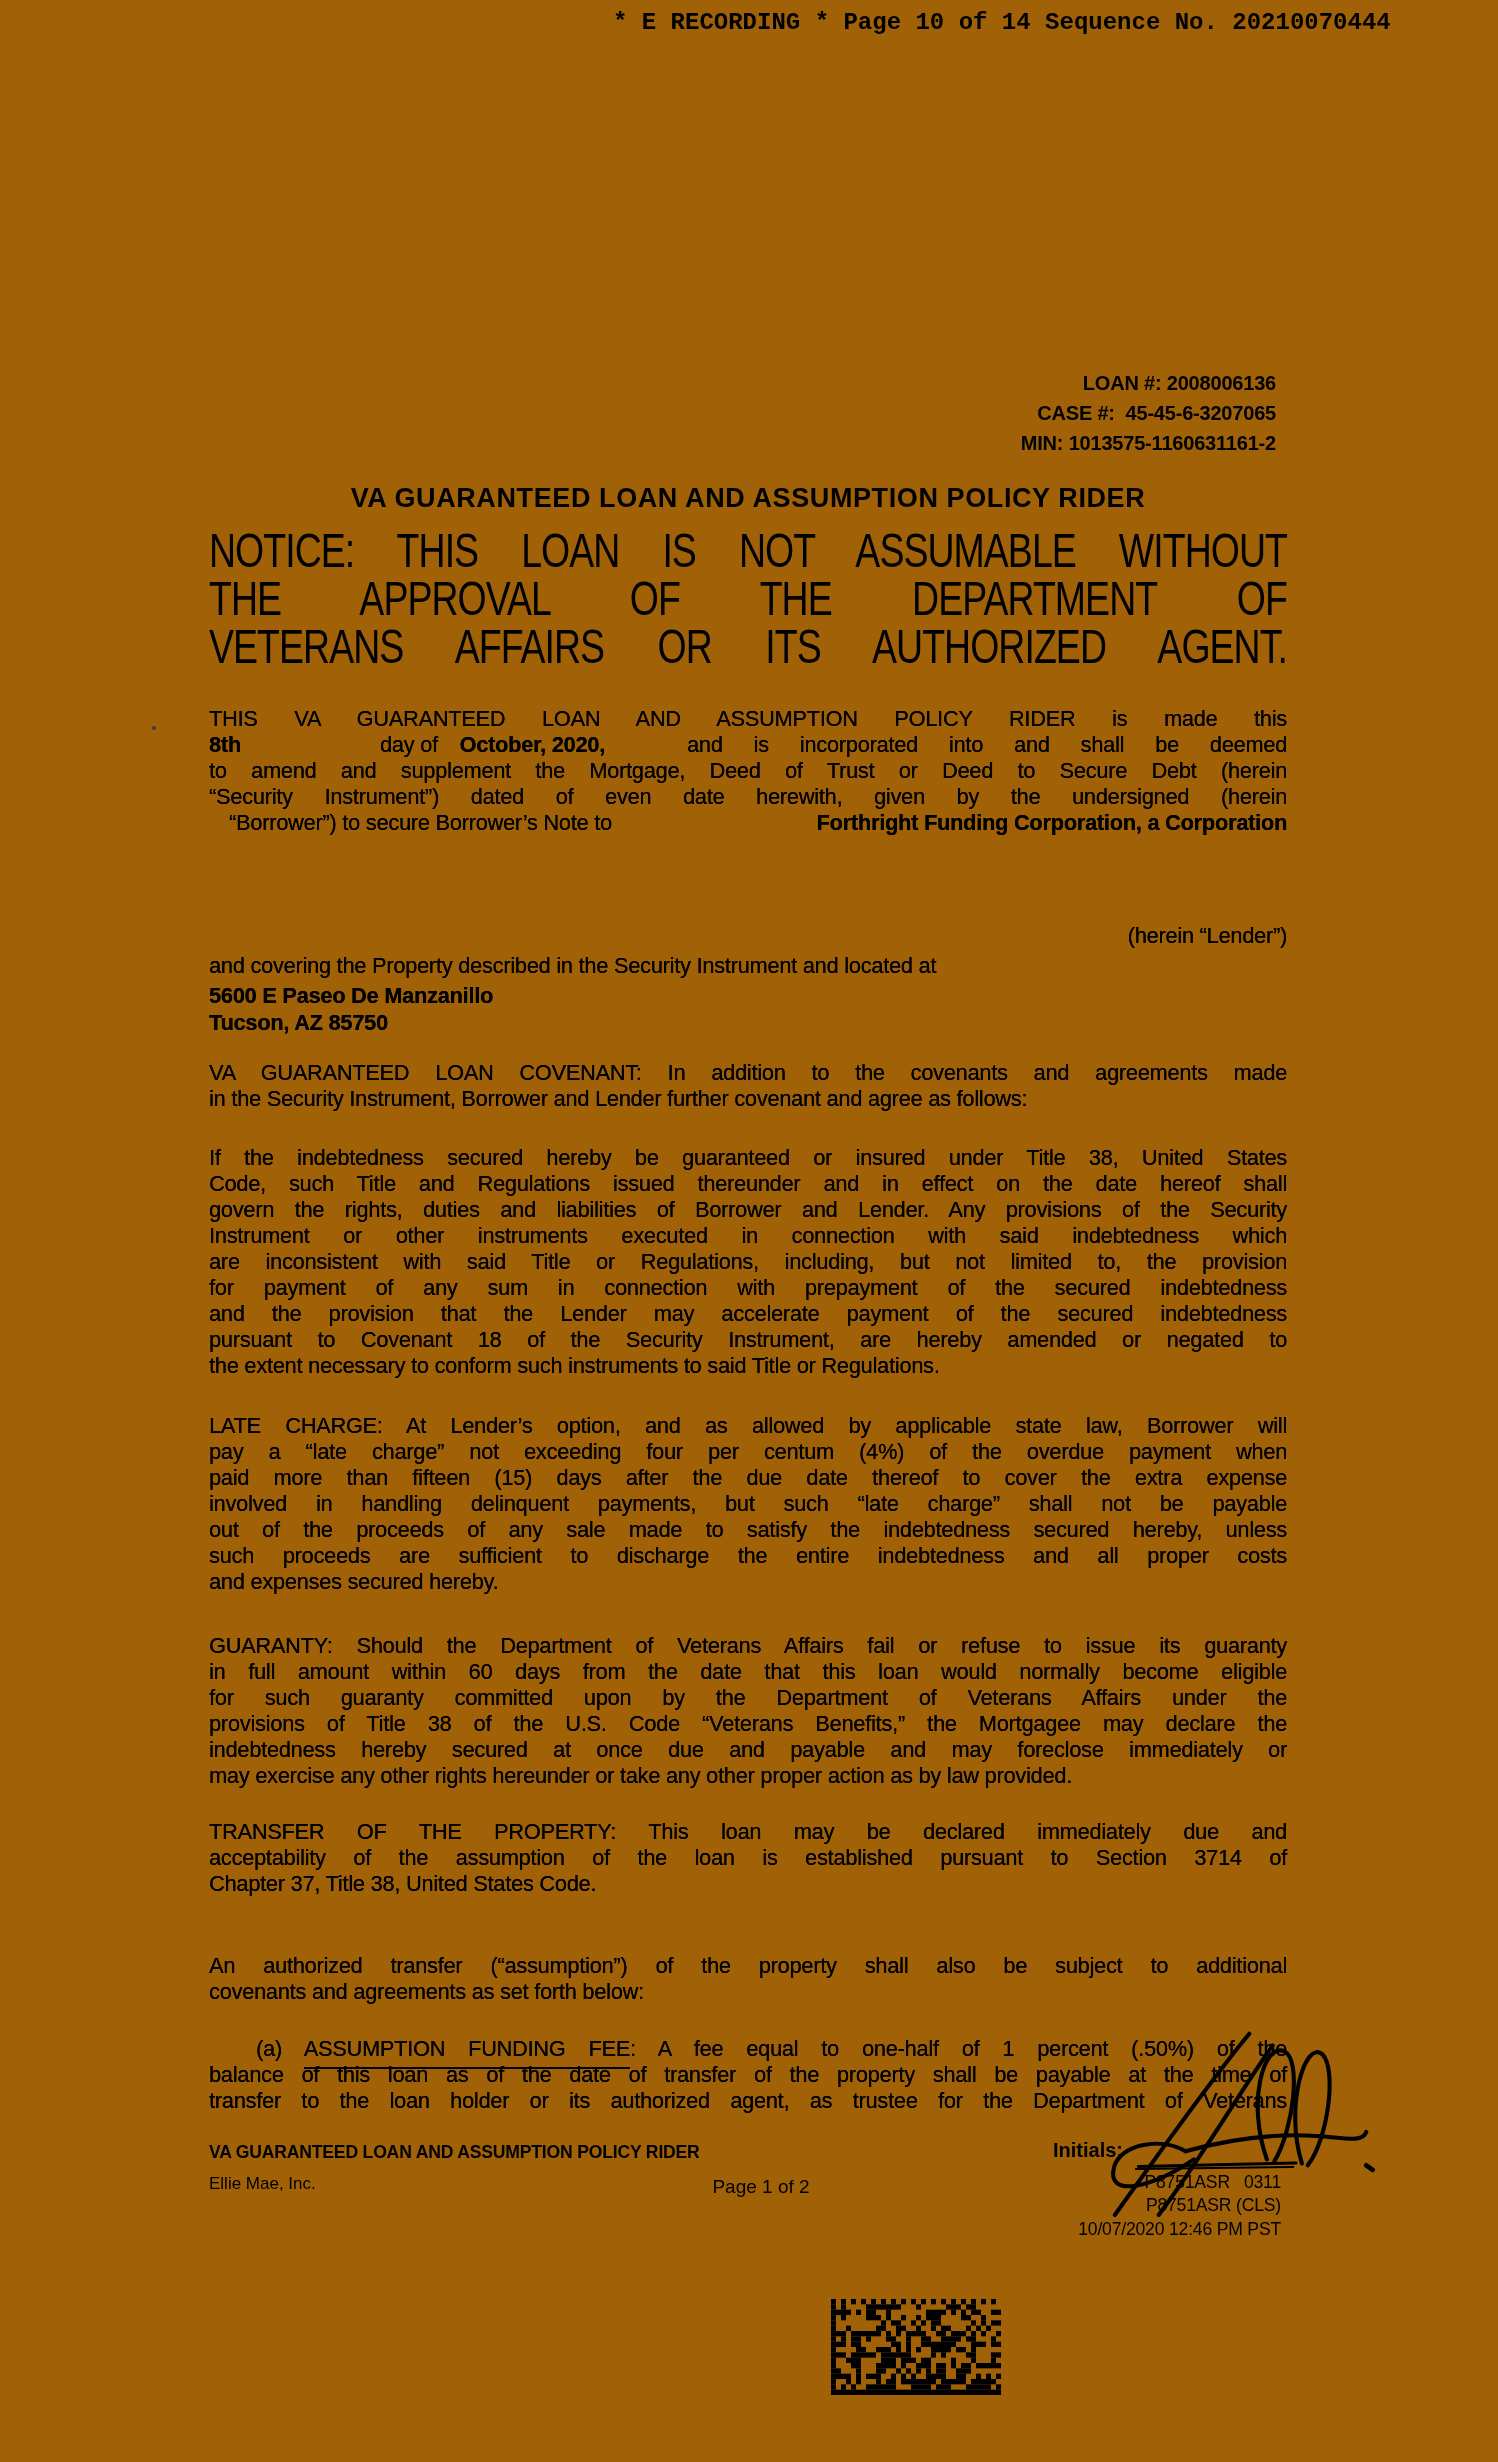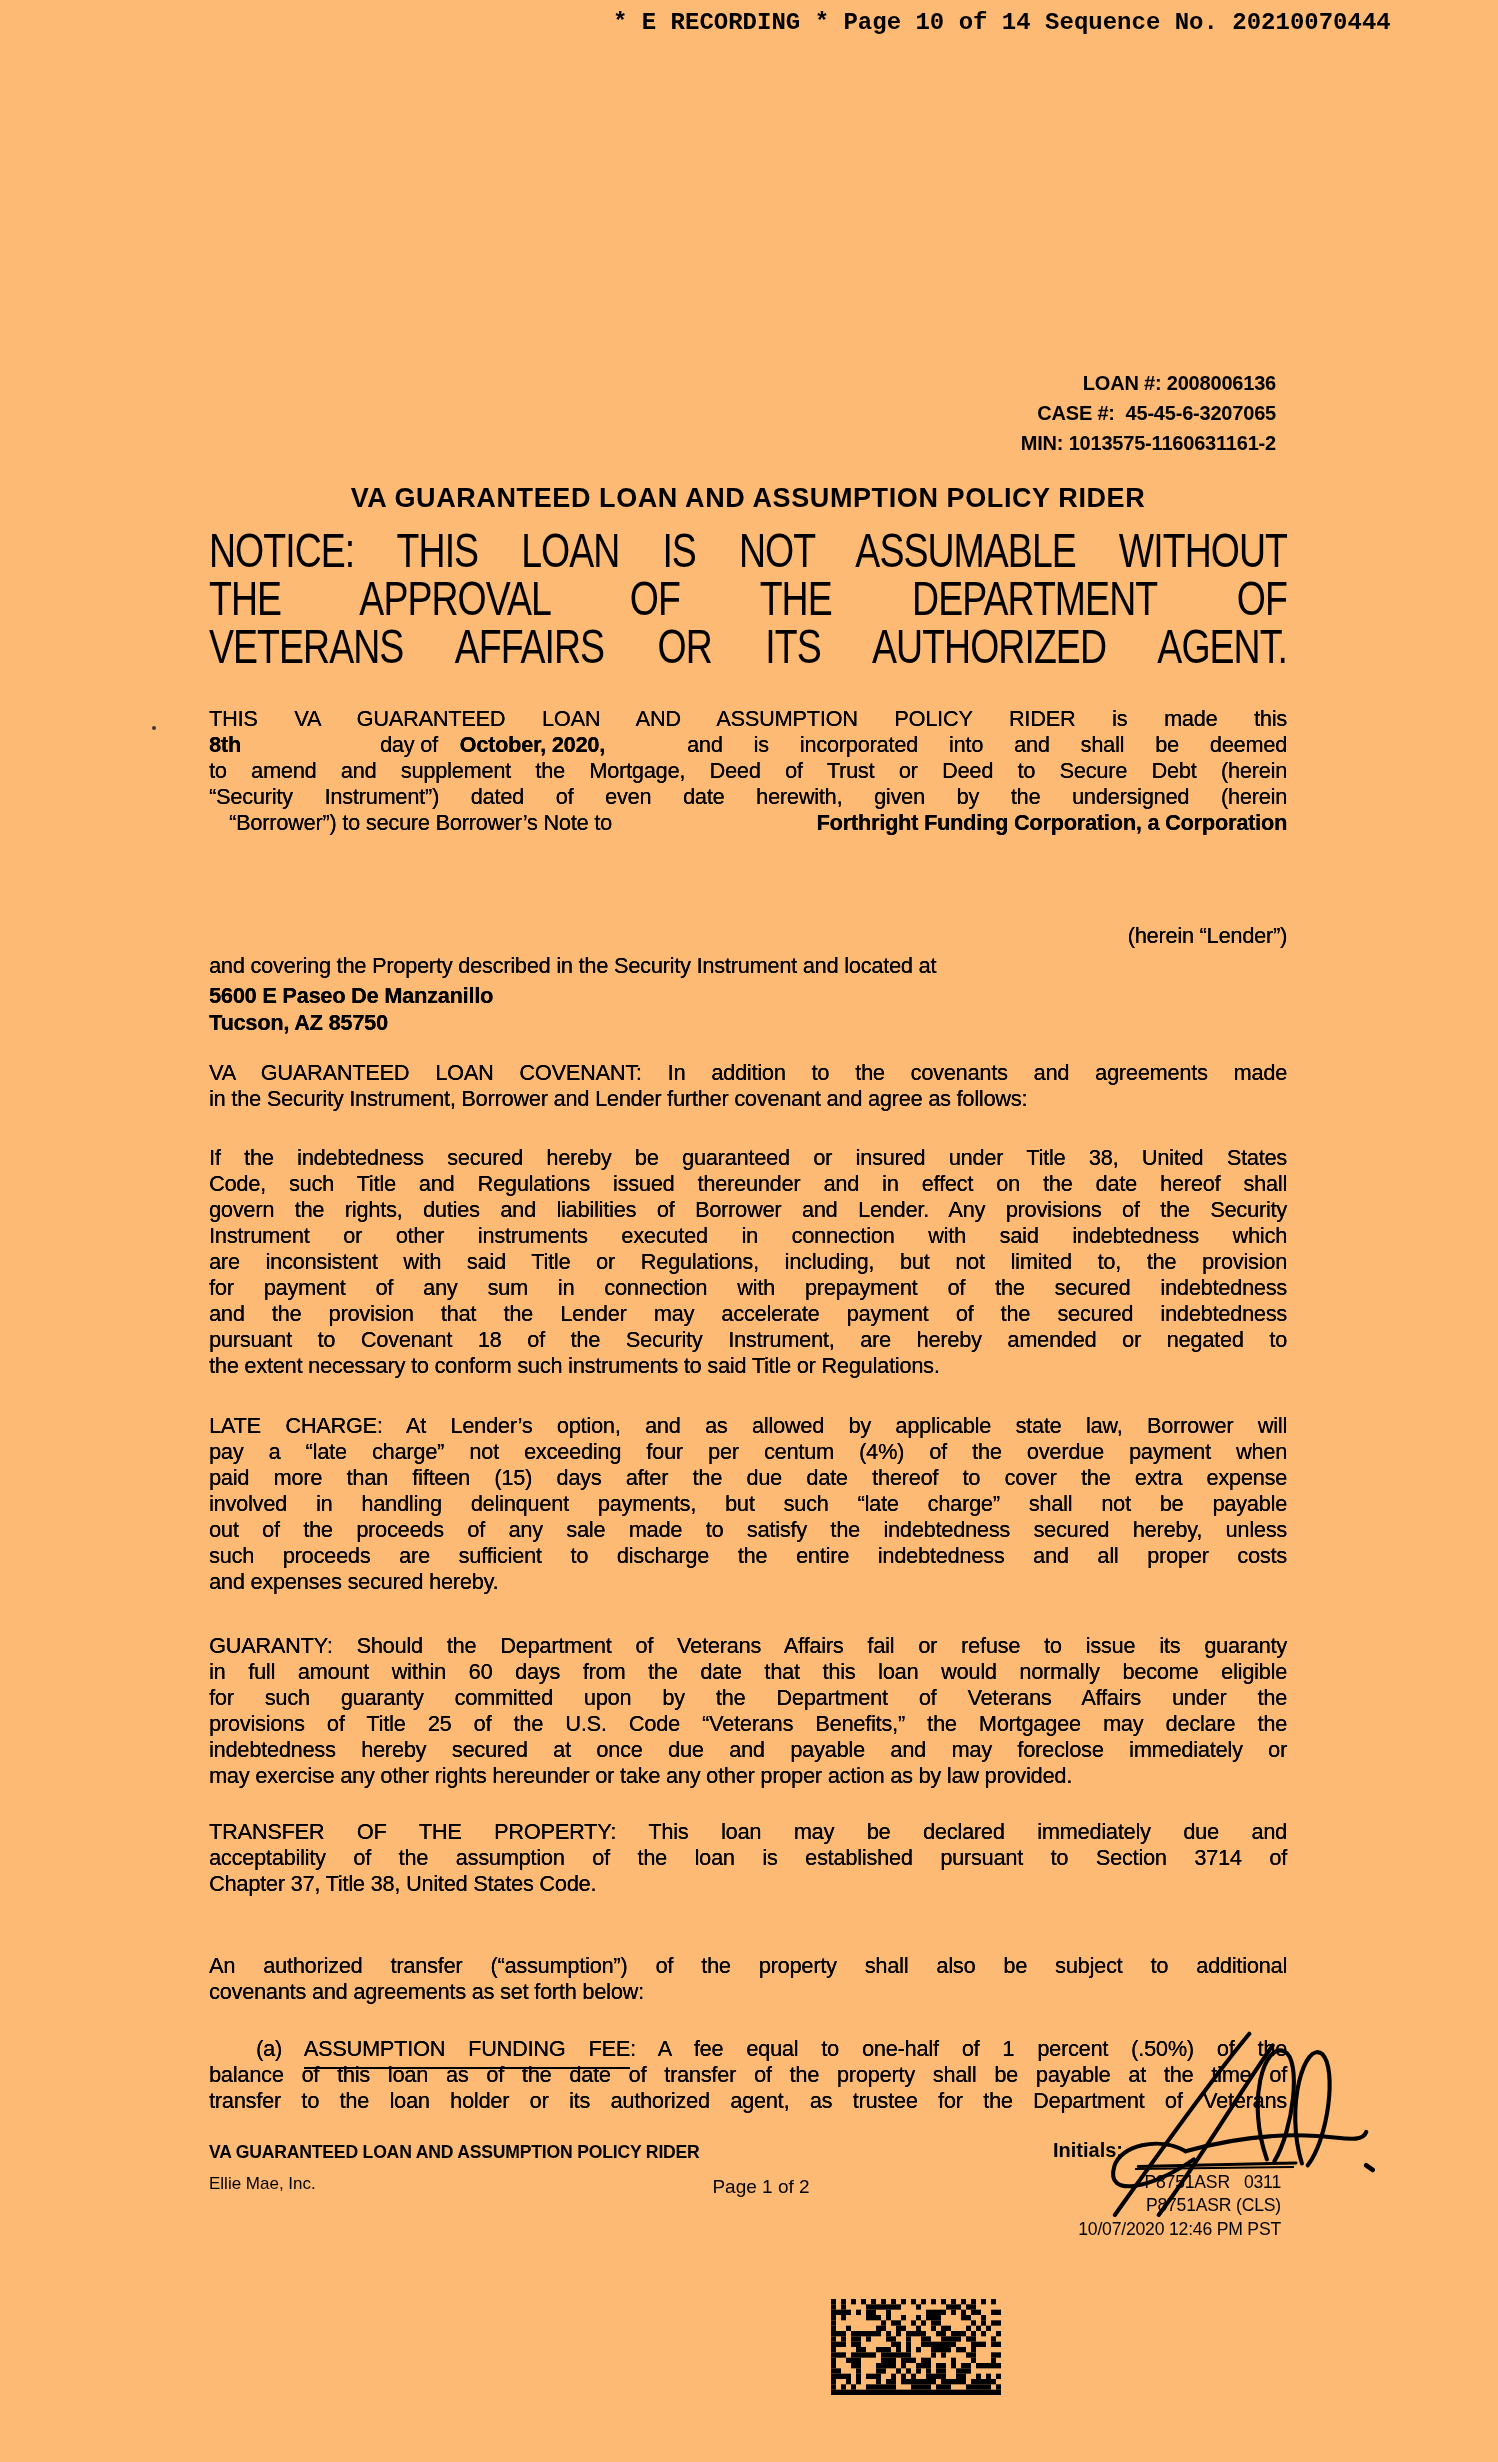"* E RECORDING * Page" .page { background: #fdba74 -> #a16207 }
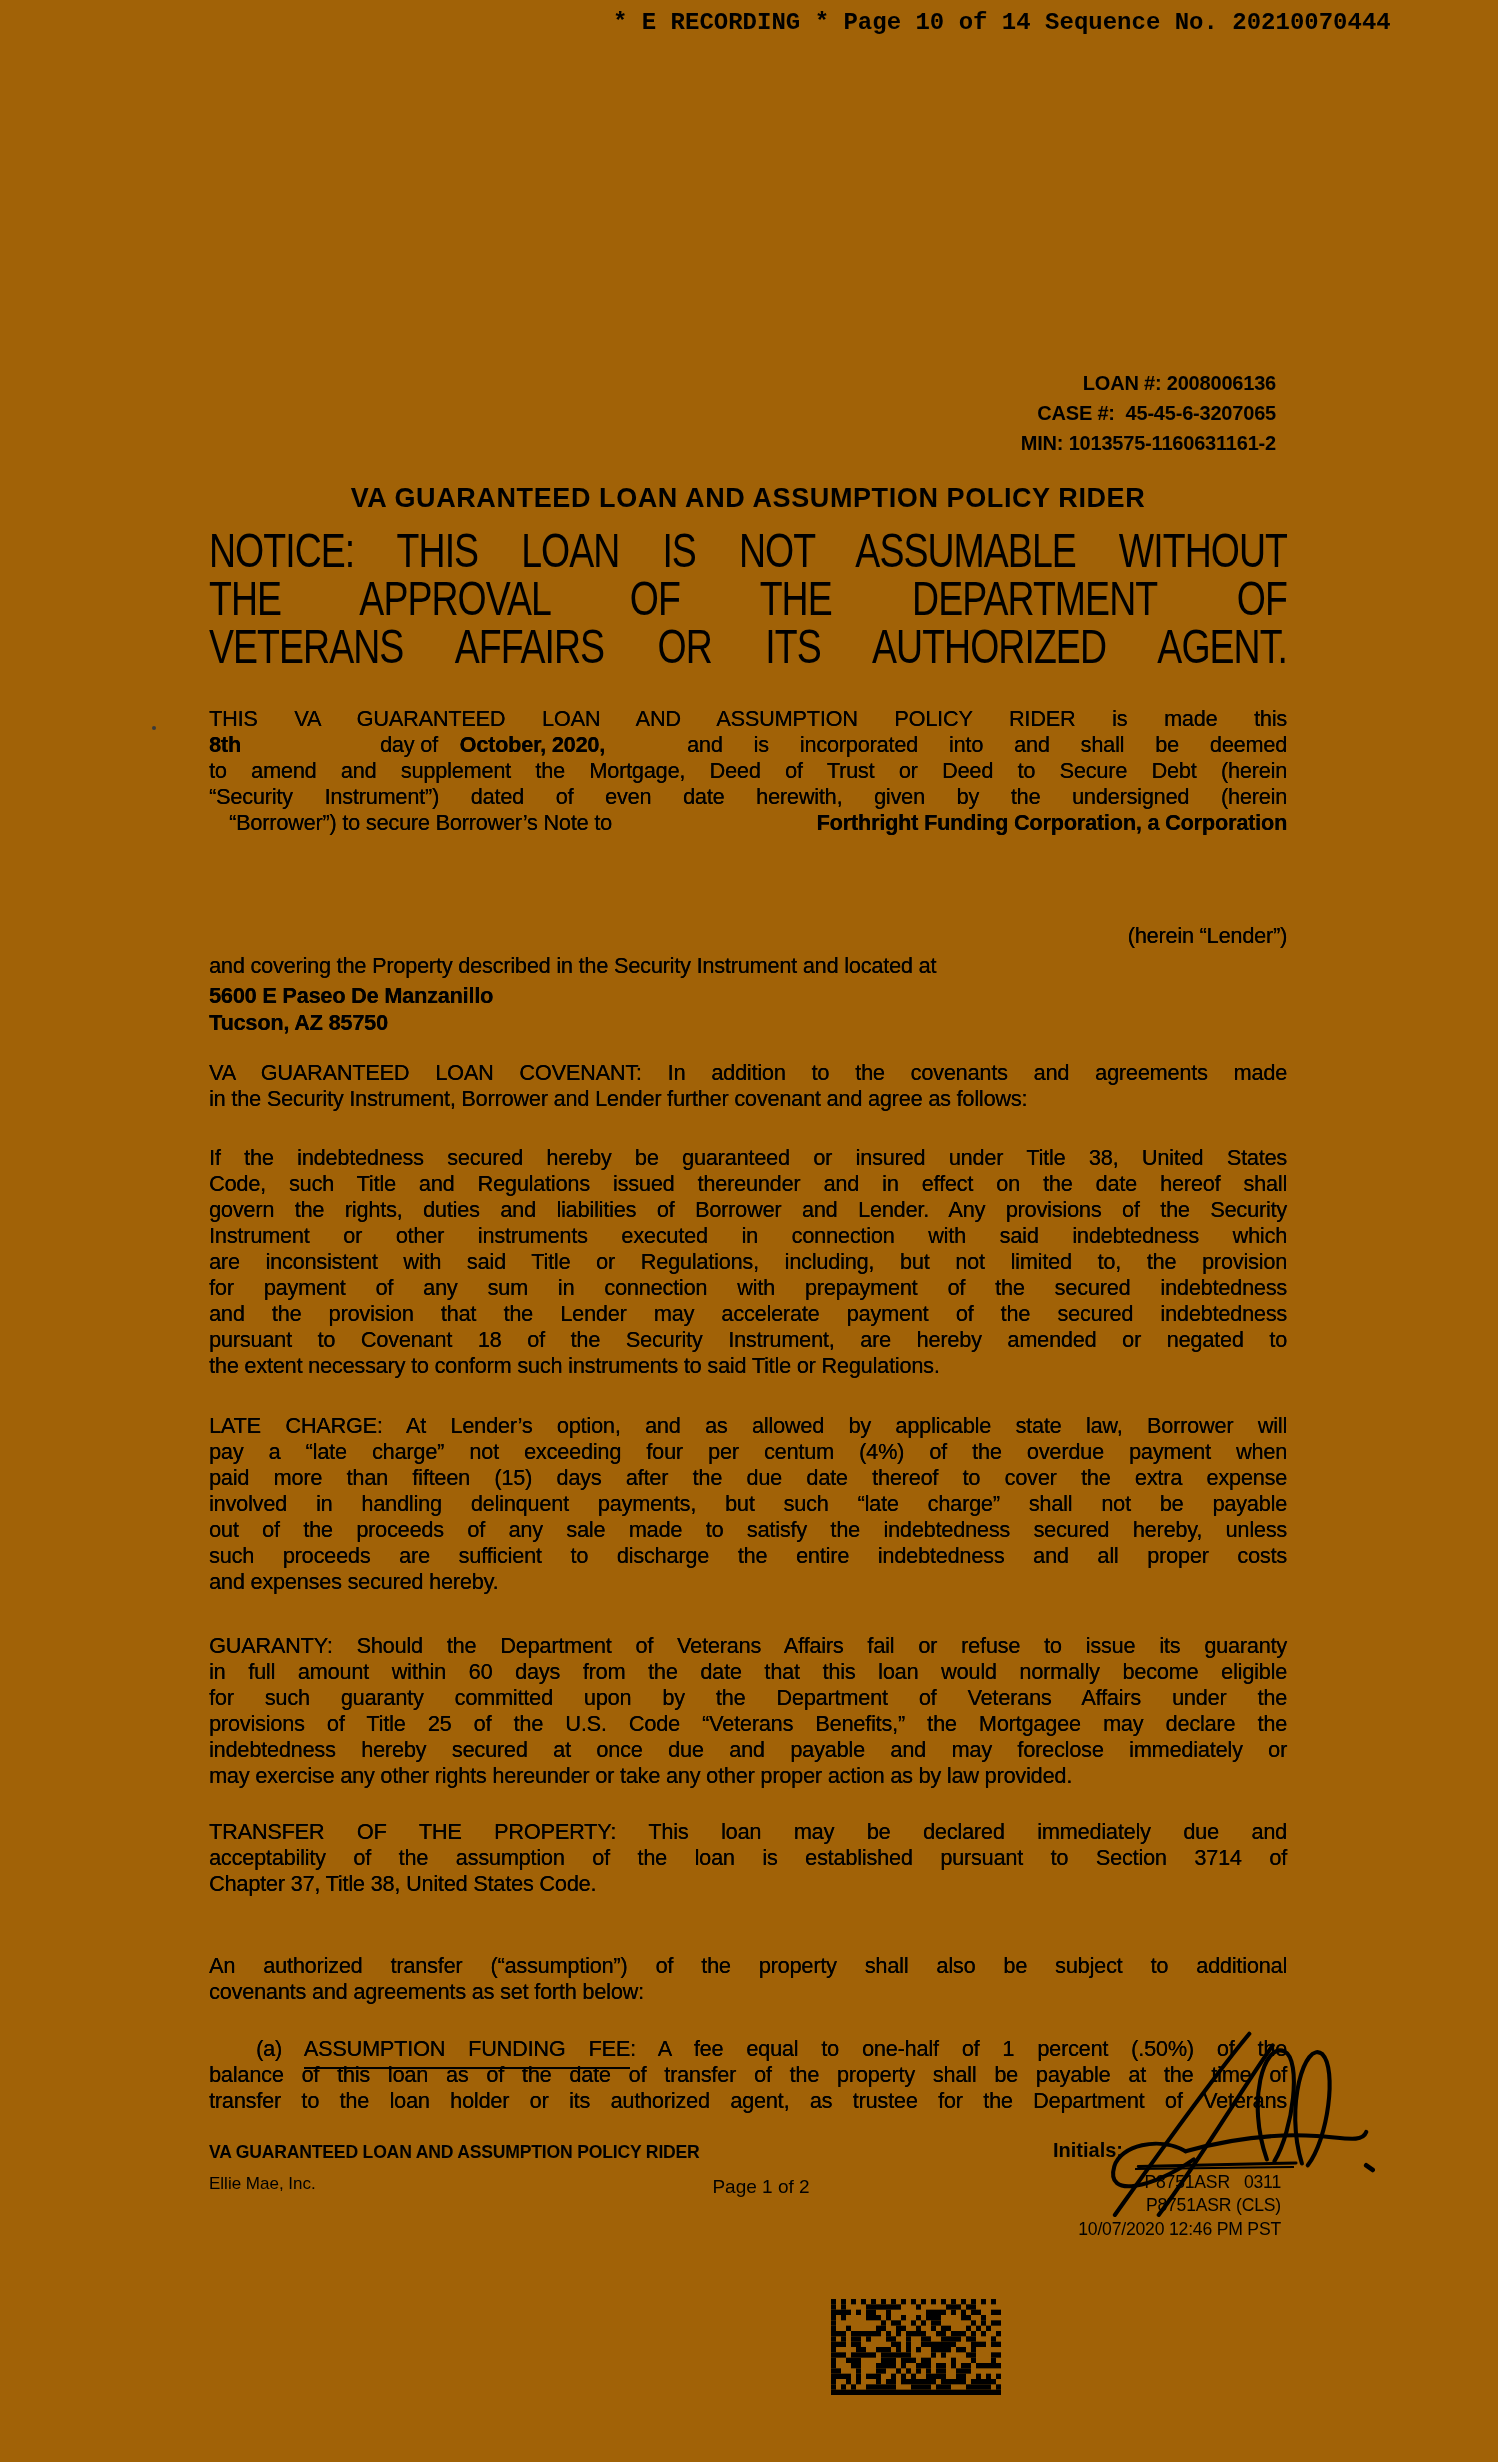"provisions of Title 25 of" div.jl { text: 25 -> 38 }
